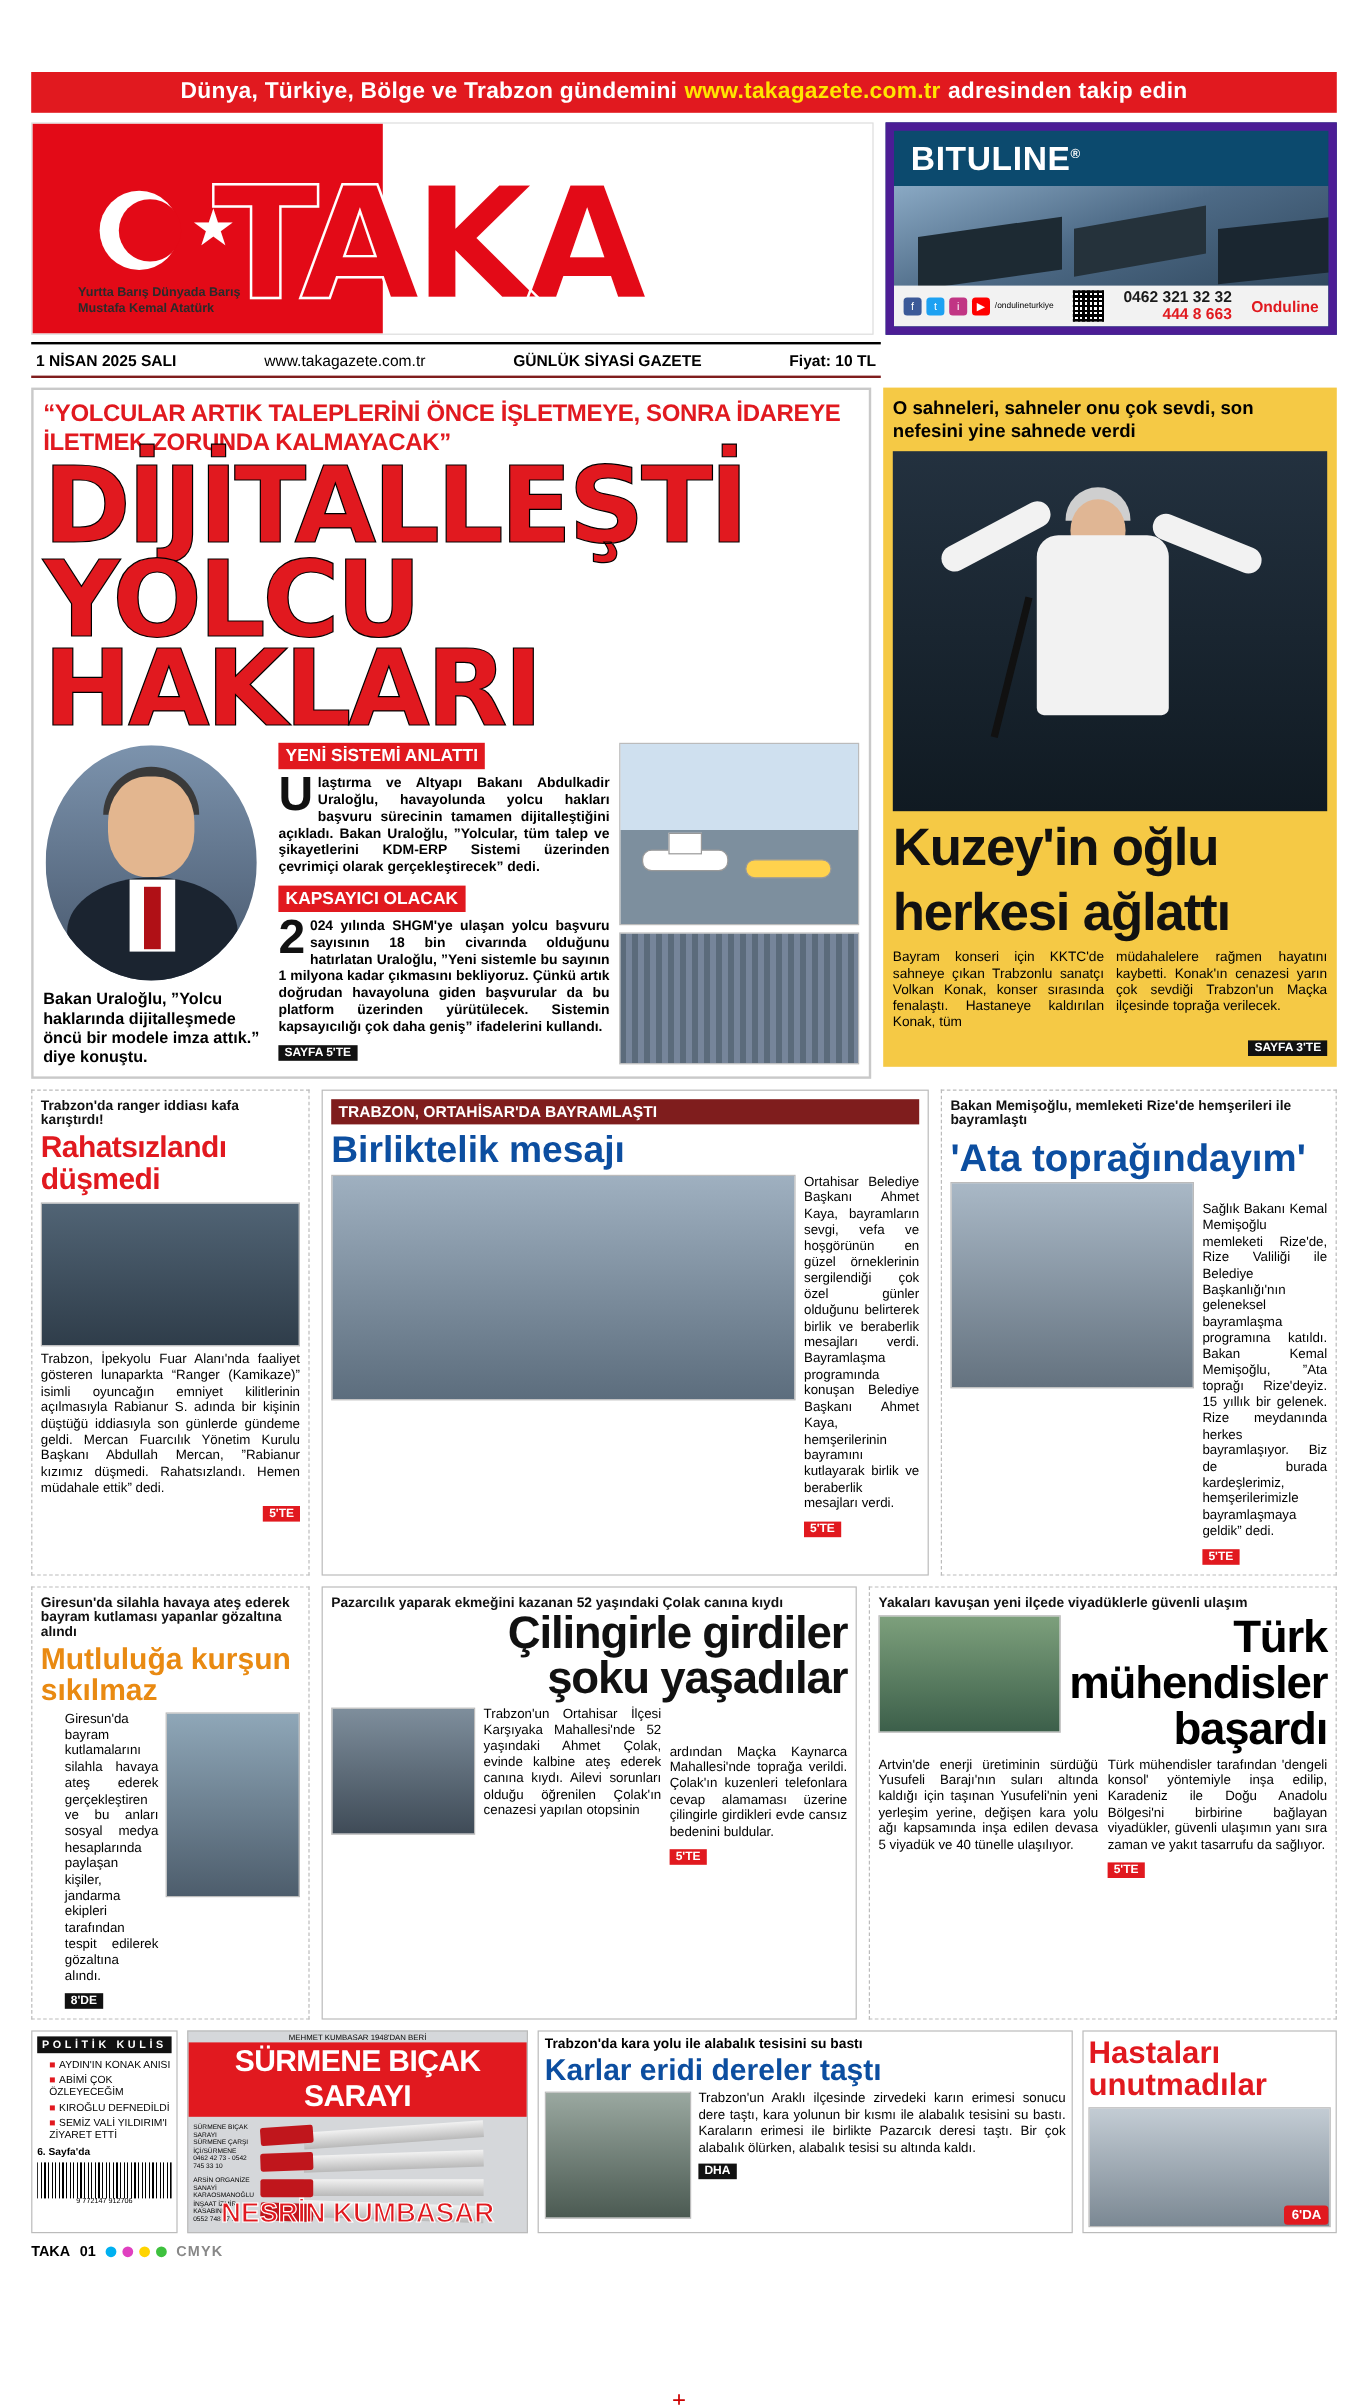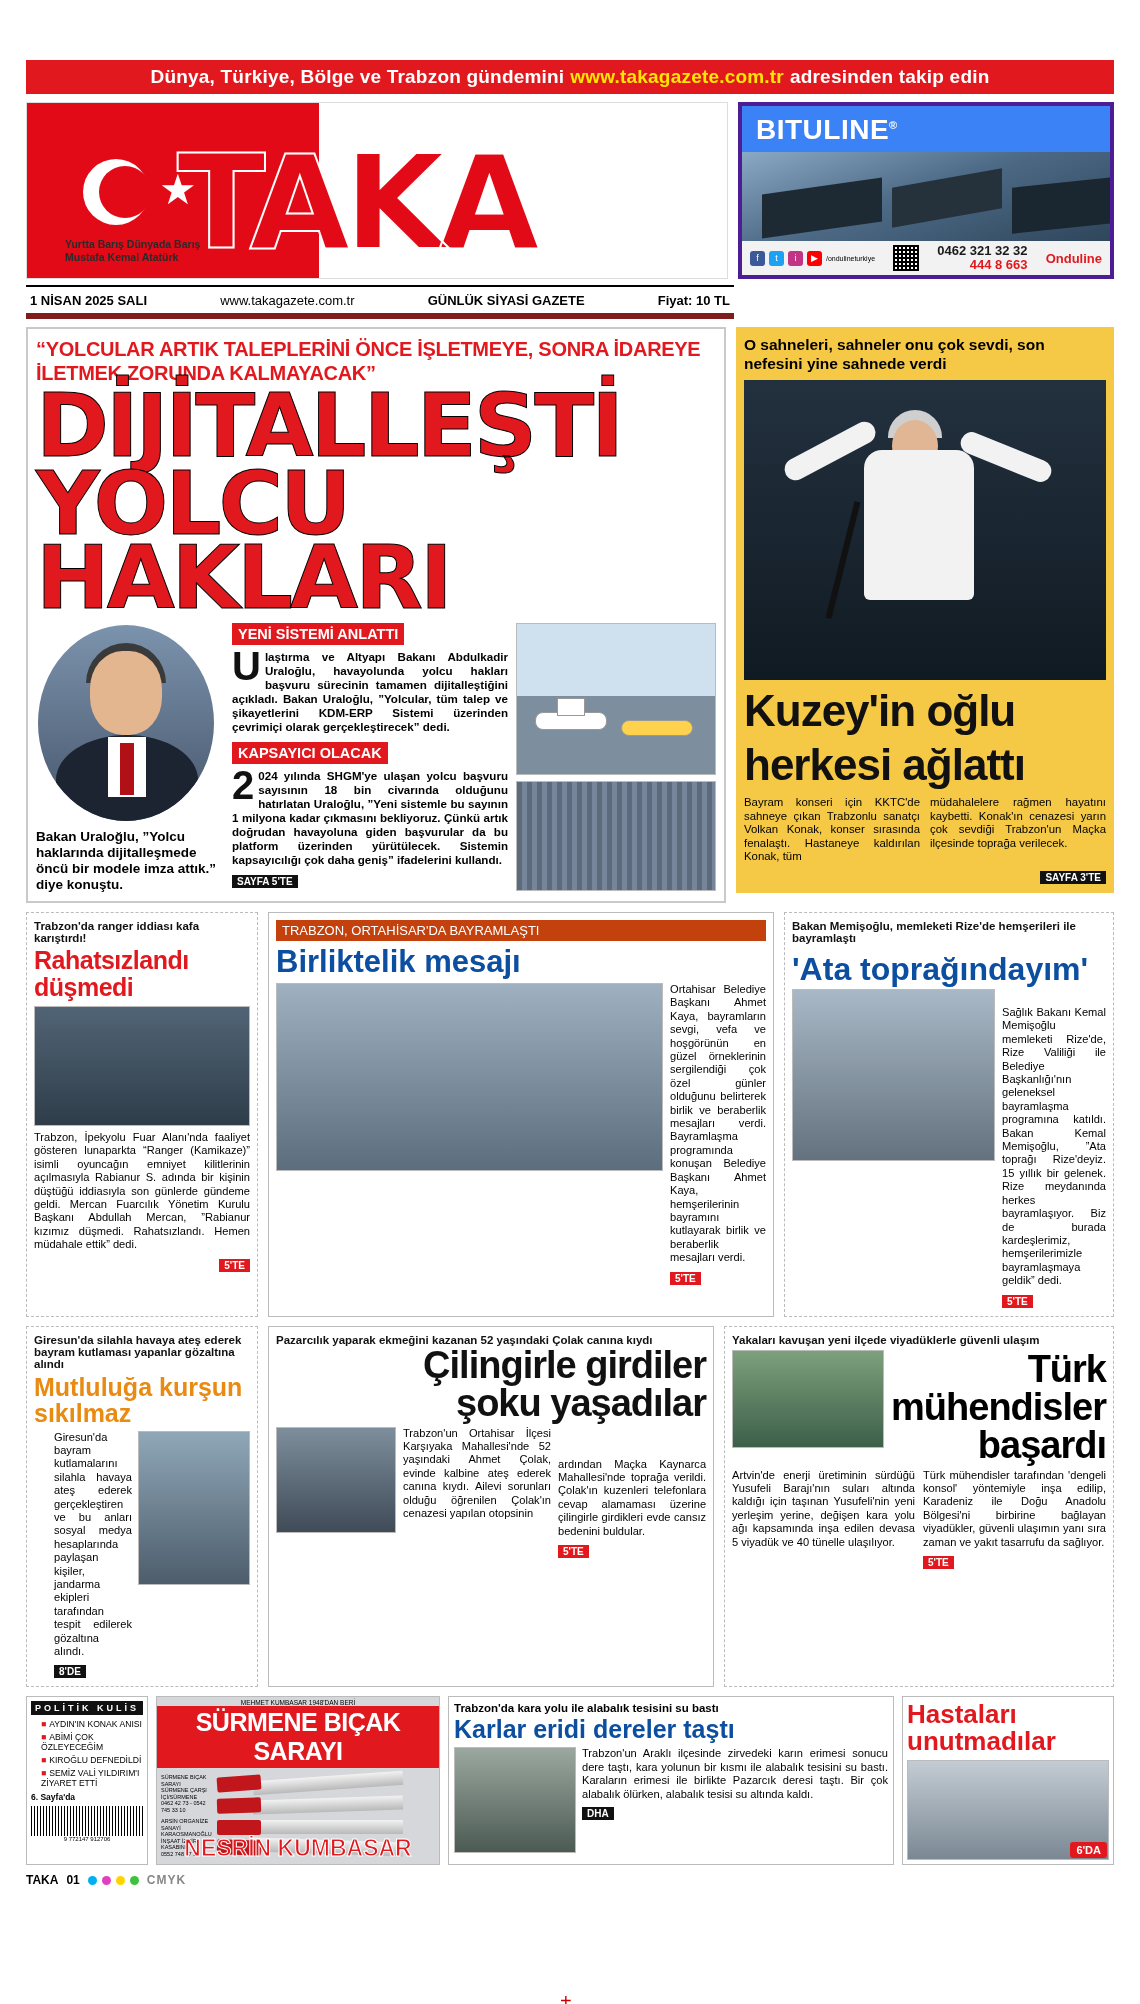"BITULINE®" .mast-right { background: #3b82f6 -> #0c4a6e; border: 4px solid #4c1d95 -> 7px solid #4c1d95 }
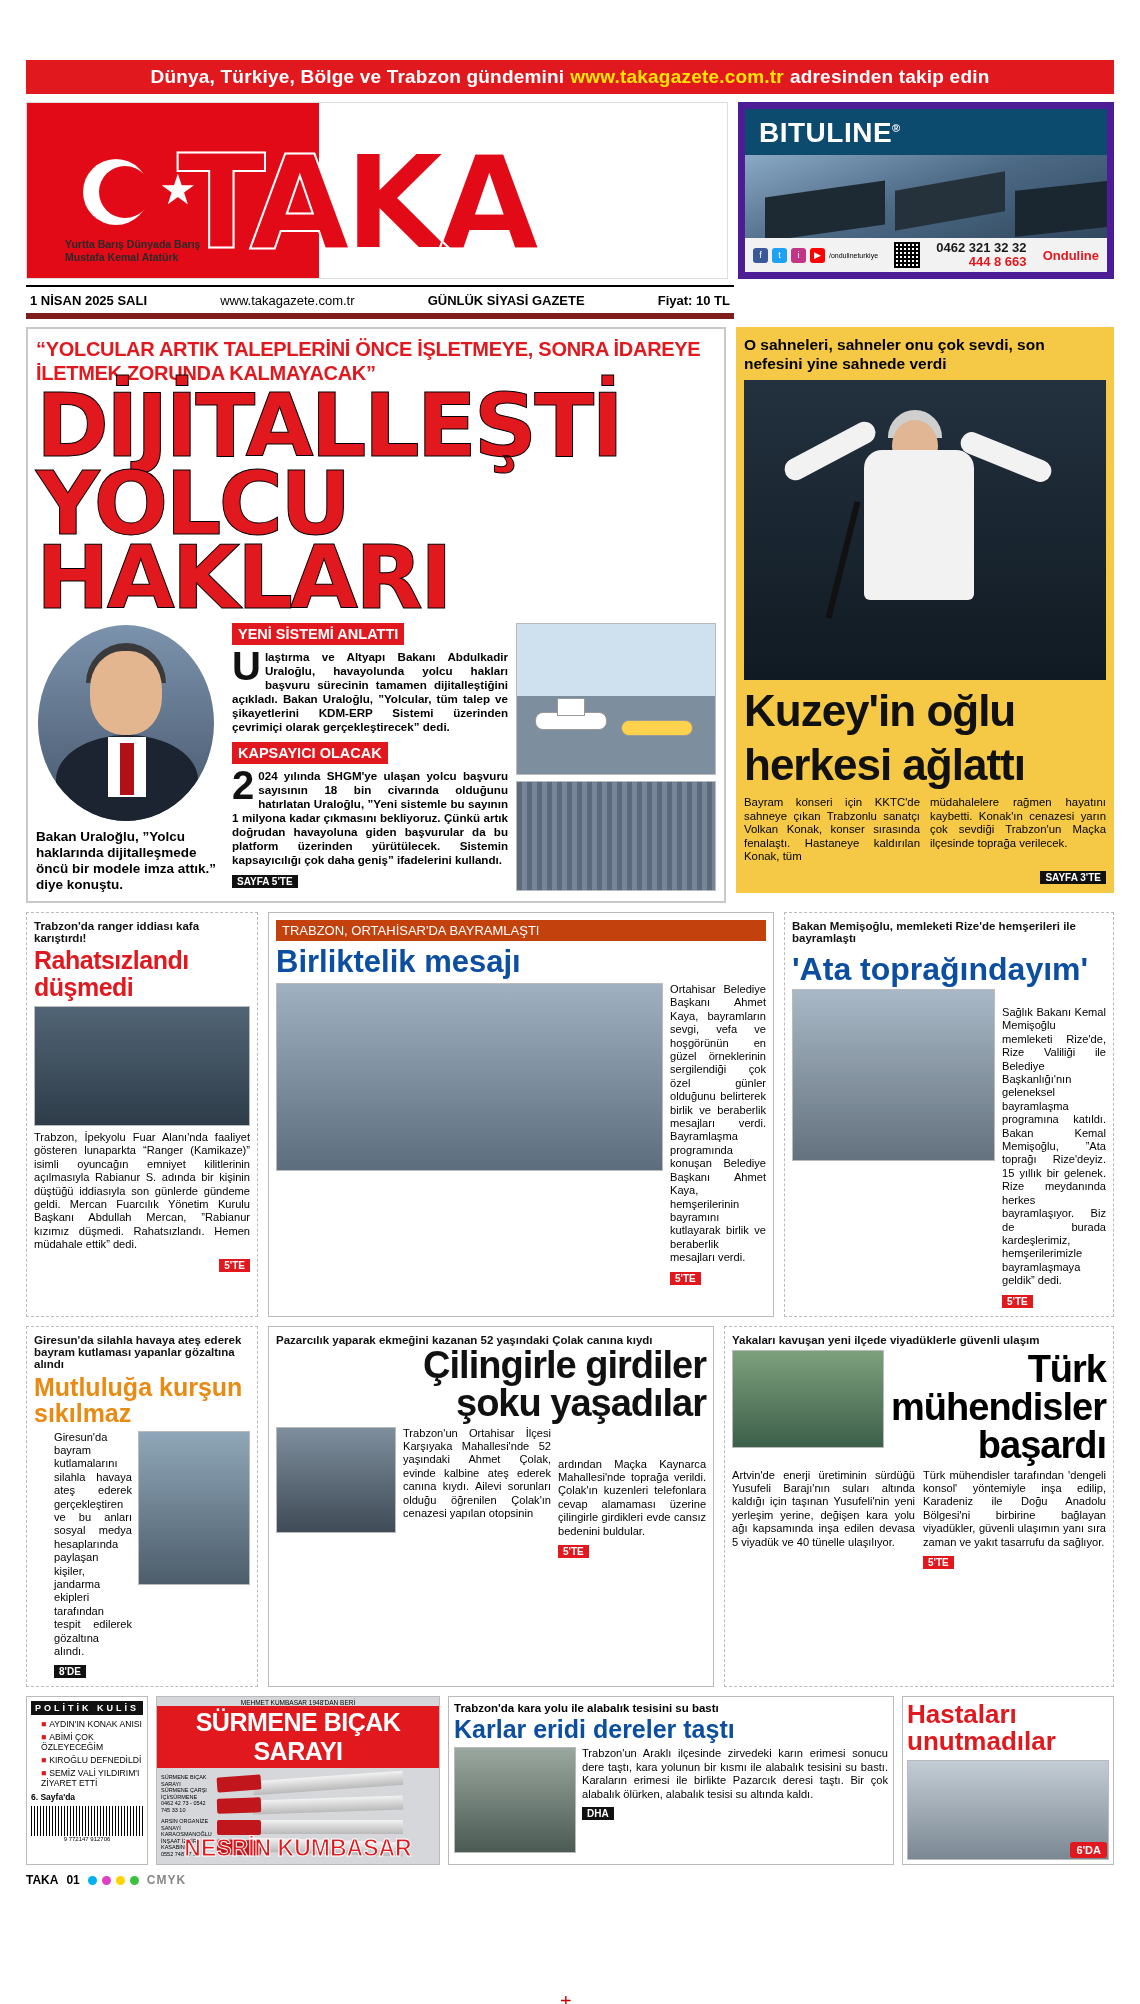"1 NİSAN 2025 SALI" .inforow { border-bottom: 6px solid #7f1d1d -> 2px solid #7f1d1d }
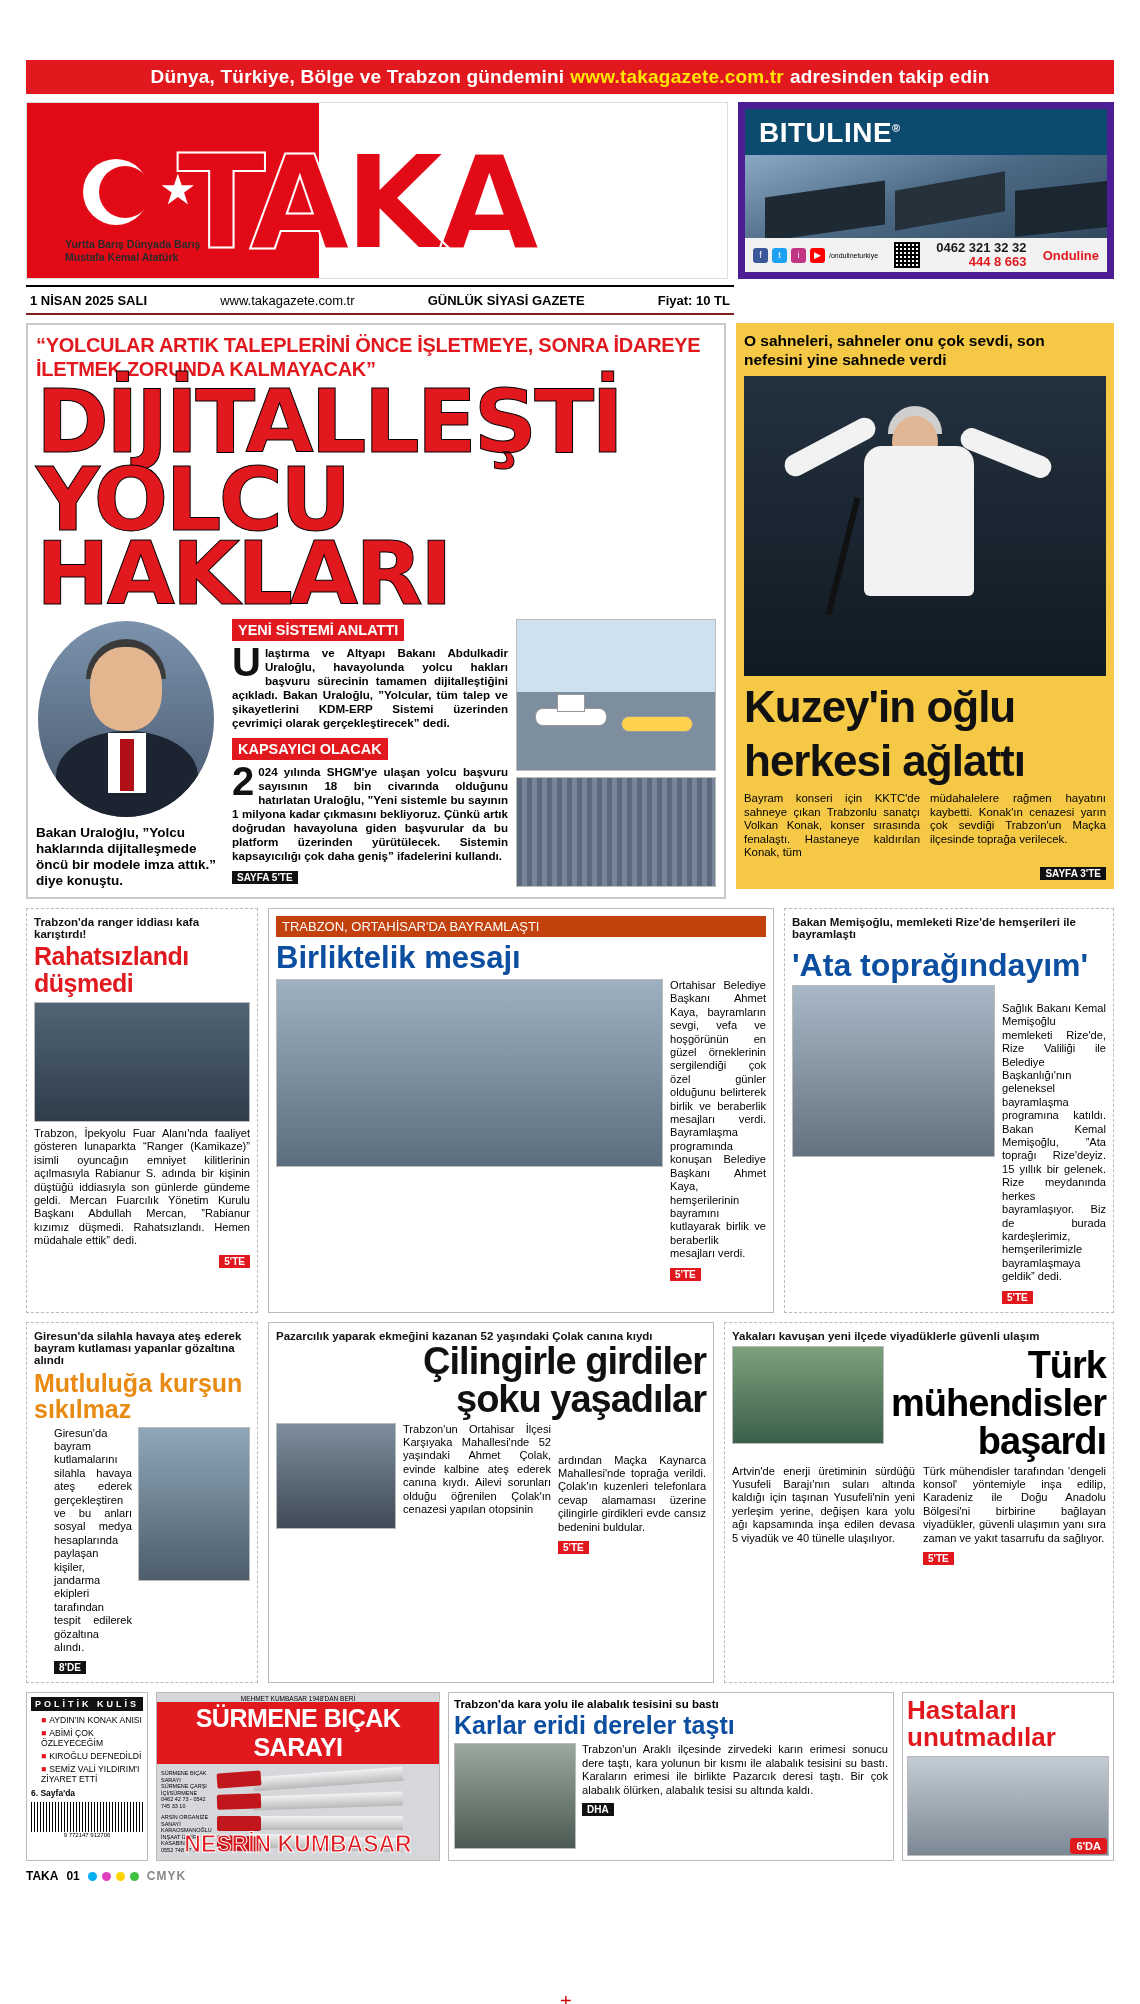"TRABZON, ORTAHİSAR'DA BAYRAMLAŞTI" .blackbar { background: #c2410c -> #7f1d1d; font-weight: normal -> bold }
